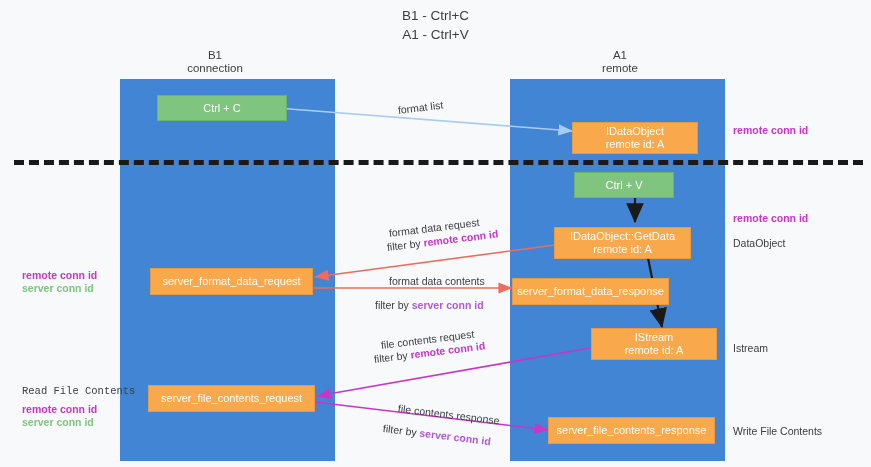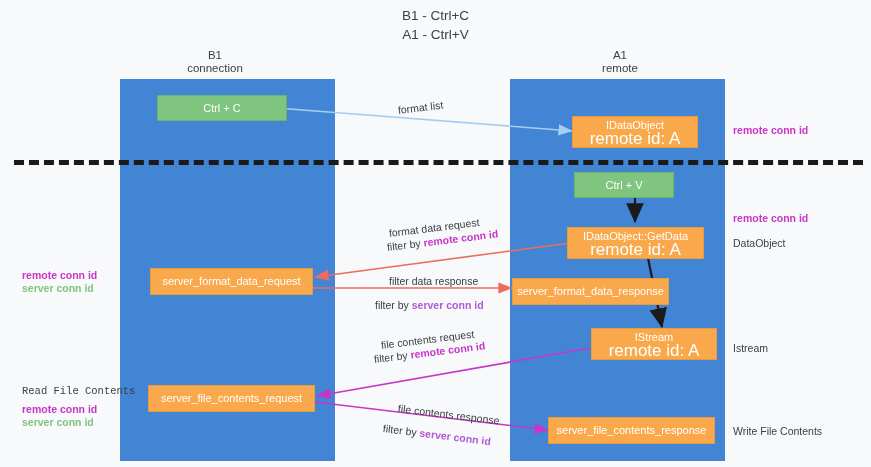"IDataObject" div.node { top: 116px -> 122px }
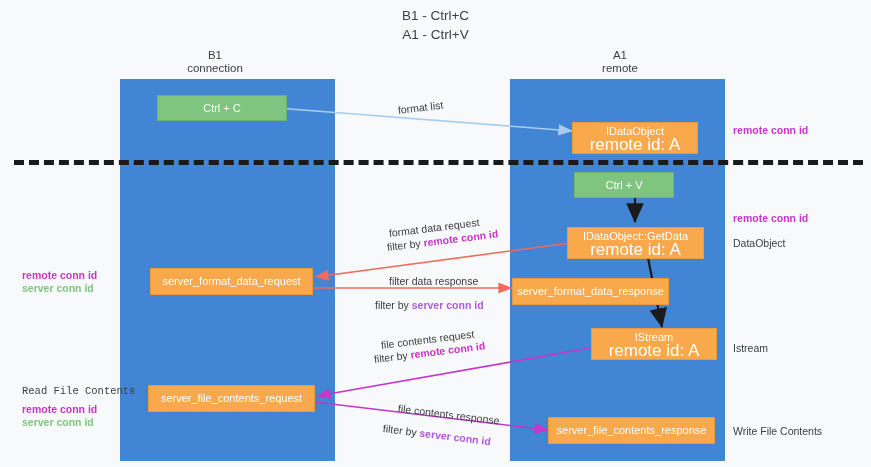"remote id: A" .node .l2 { font-size: 17px -> 11px }
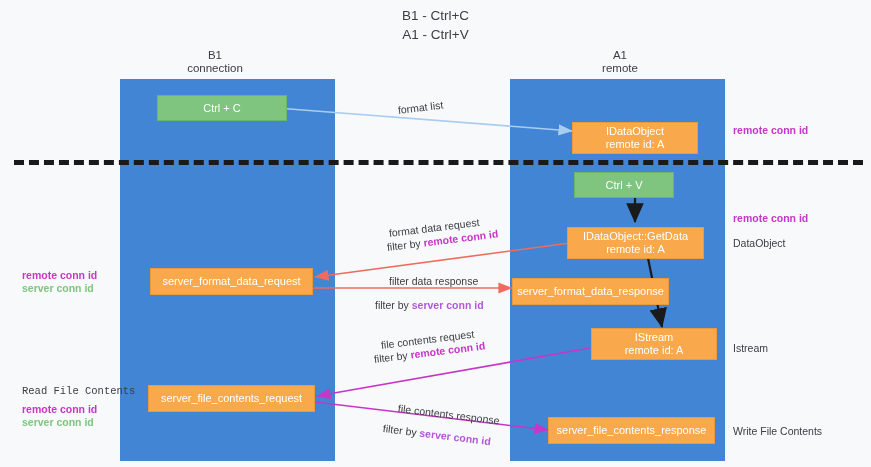"IDataObject::GetData" div.node { left: 567px -> 554px }
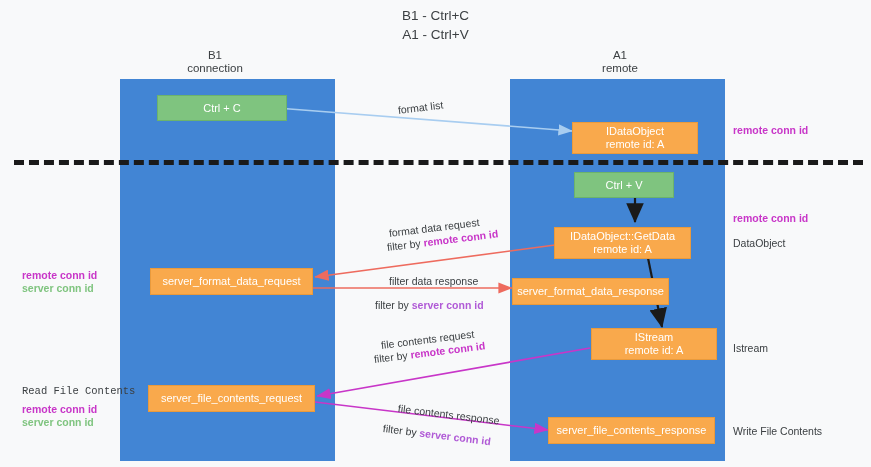"filter data response" div.alabel { text: filter data response -> format data contents }
